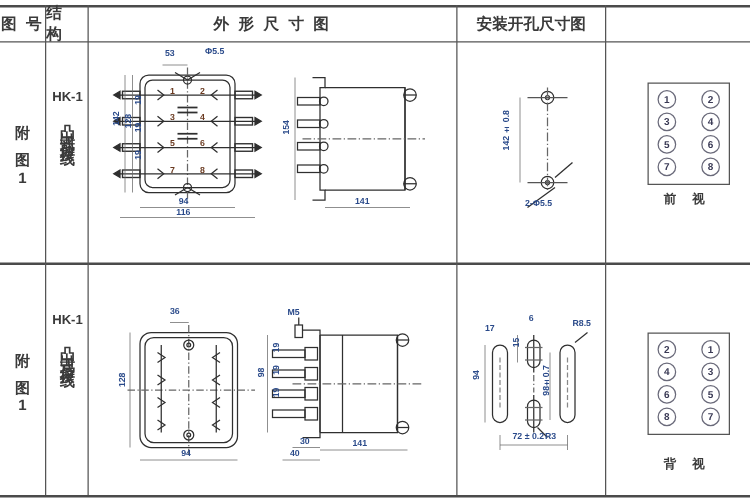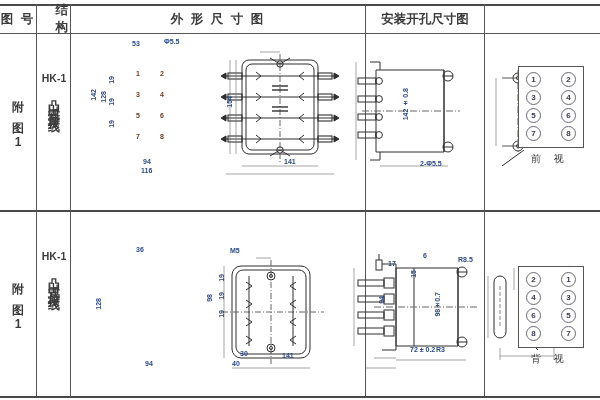"图 号" .sheet { text-align: right -> none }
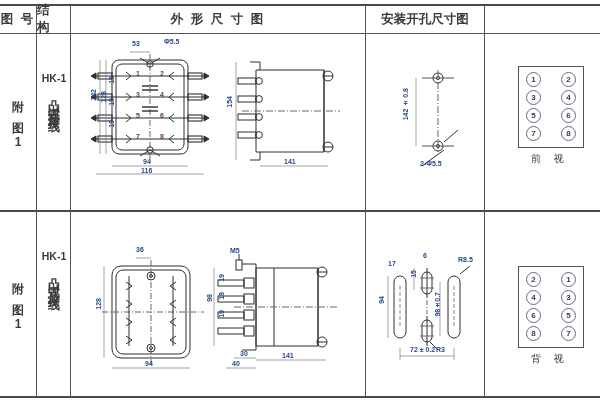"前 视" .tcap { font-weight: normal -> bold }
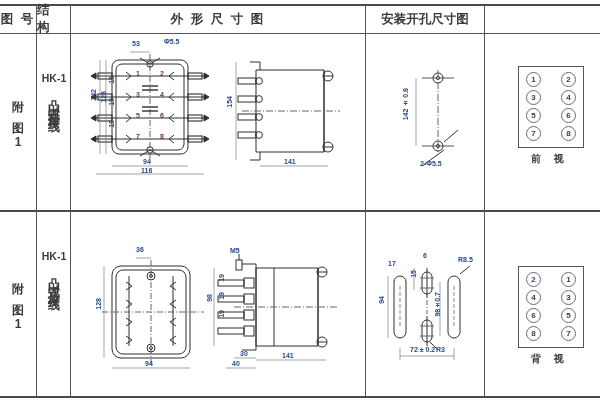"背 视" div.tcap { top: 86px -> 98px }
